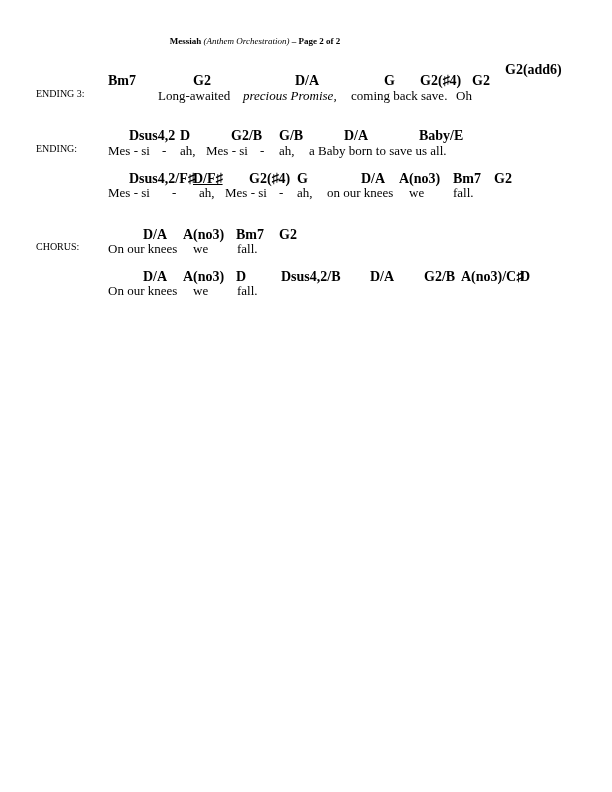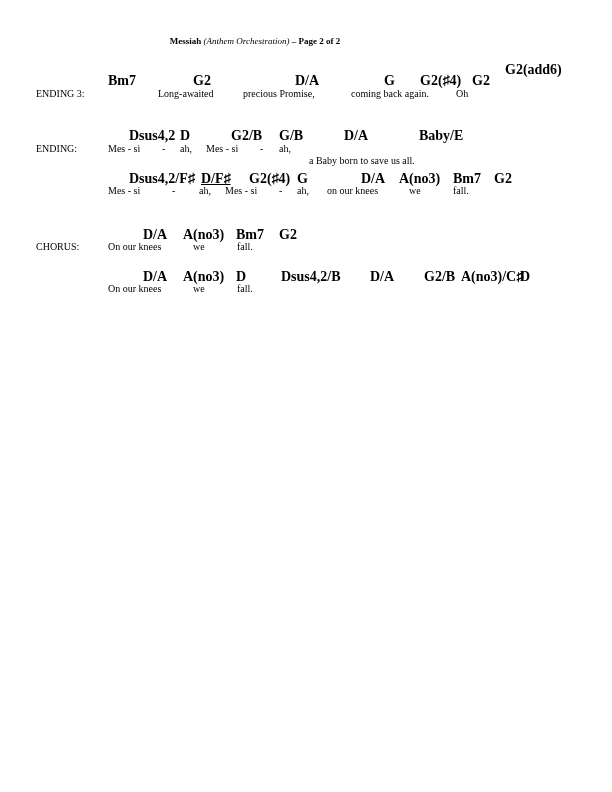"Long-awaited" .lyric { font-size: 10px -> 13px }
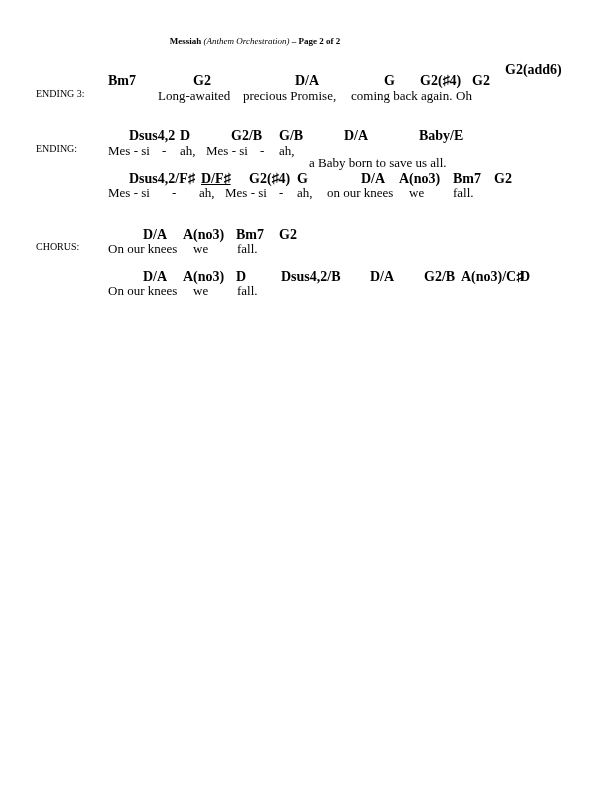"precious Promise," span.lyric { font-style: none -> italic }
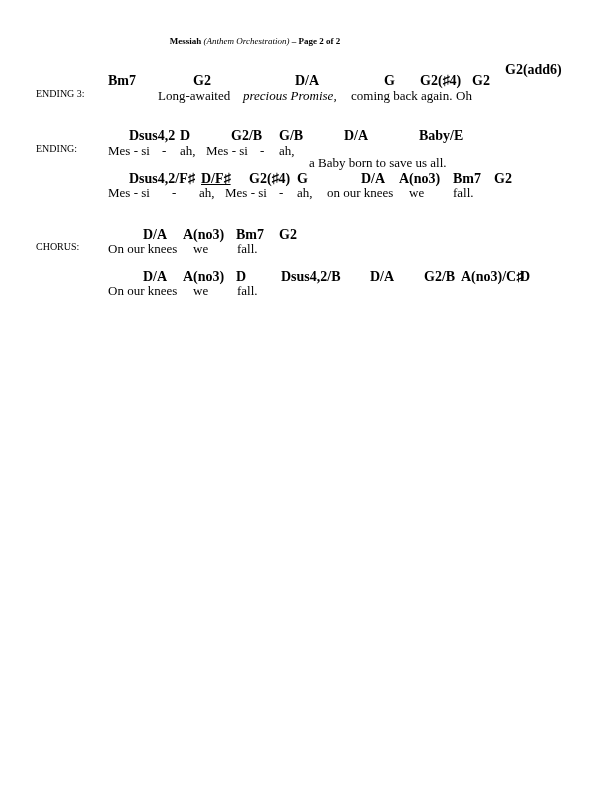"coming back again." span.lyric { text: again -> save }
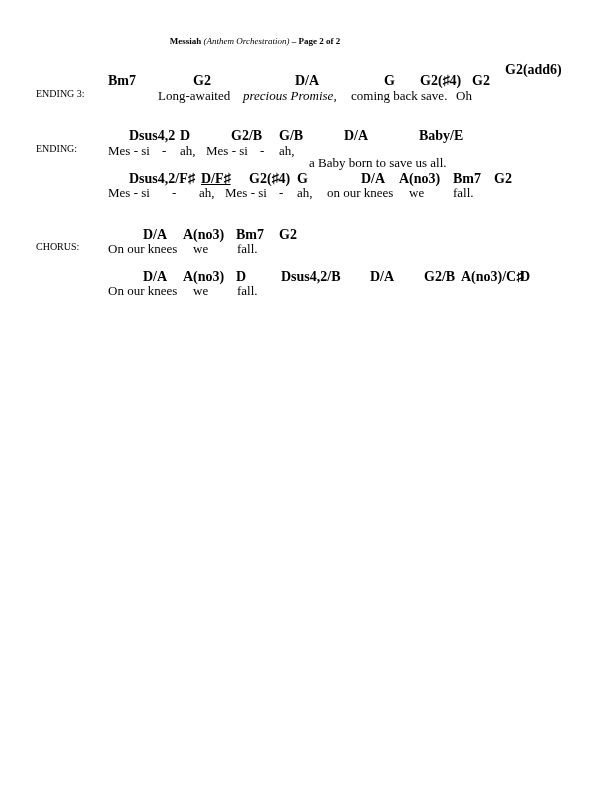"a Baby born to save" span.lyric { margin-top: 12px -> none }
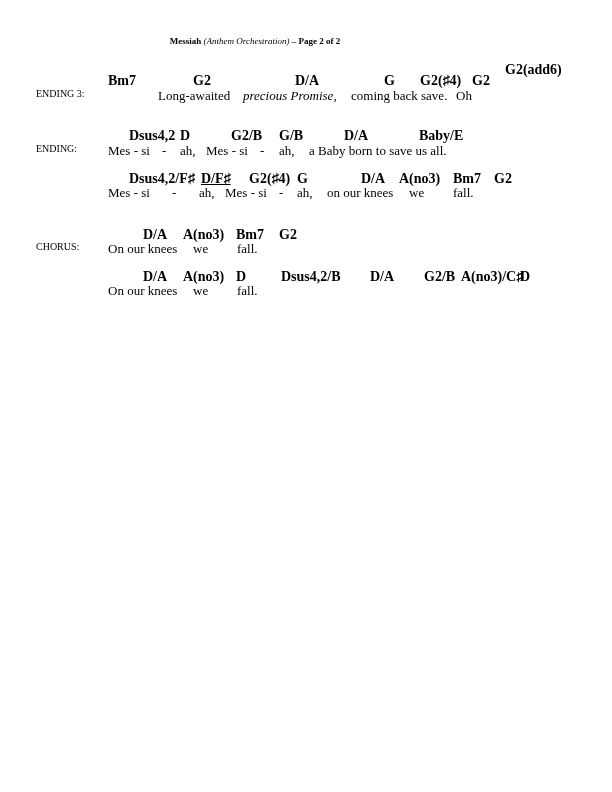"D/F♯" span.chord { left: 201px -> 193px }
